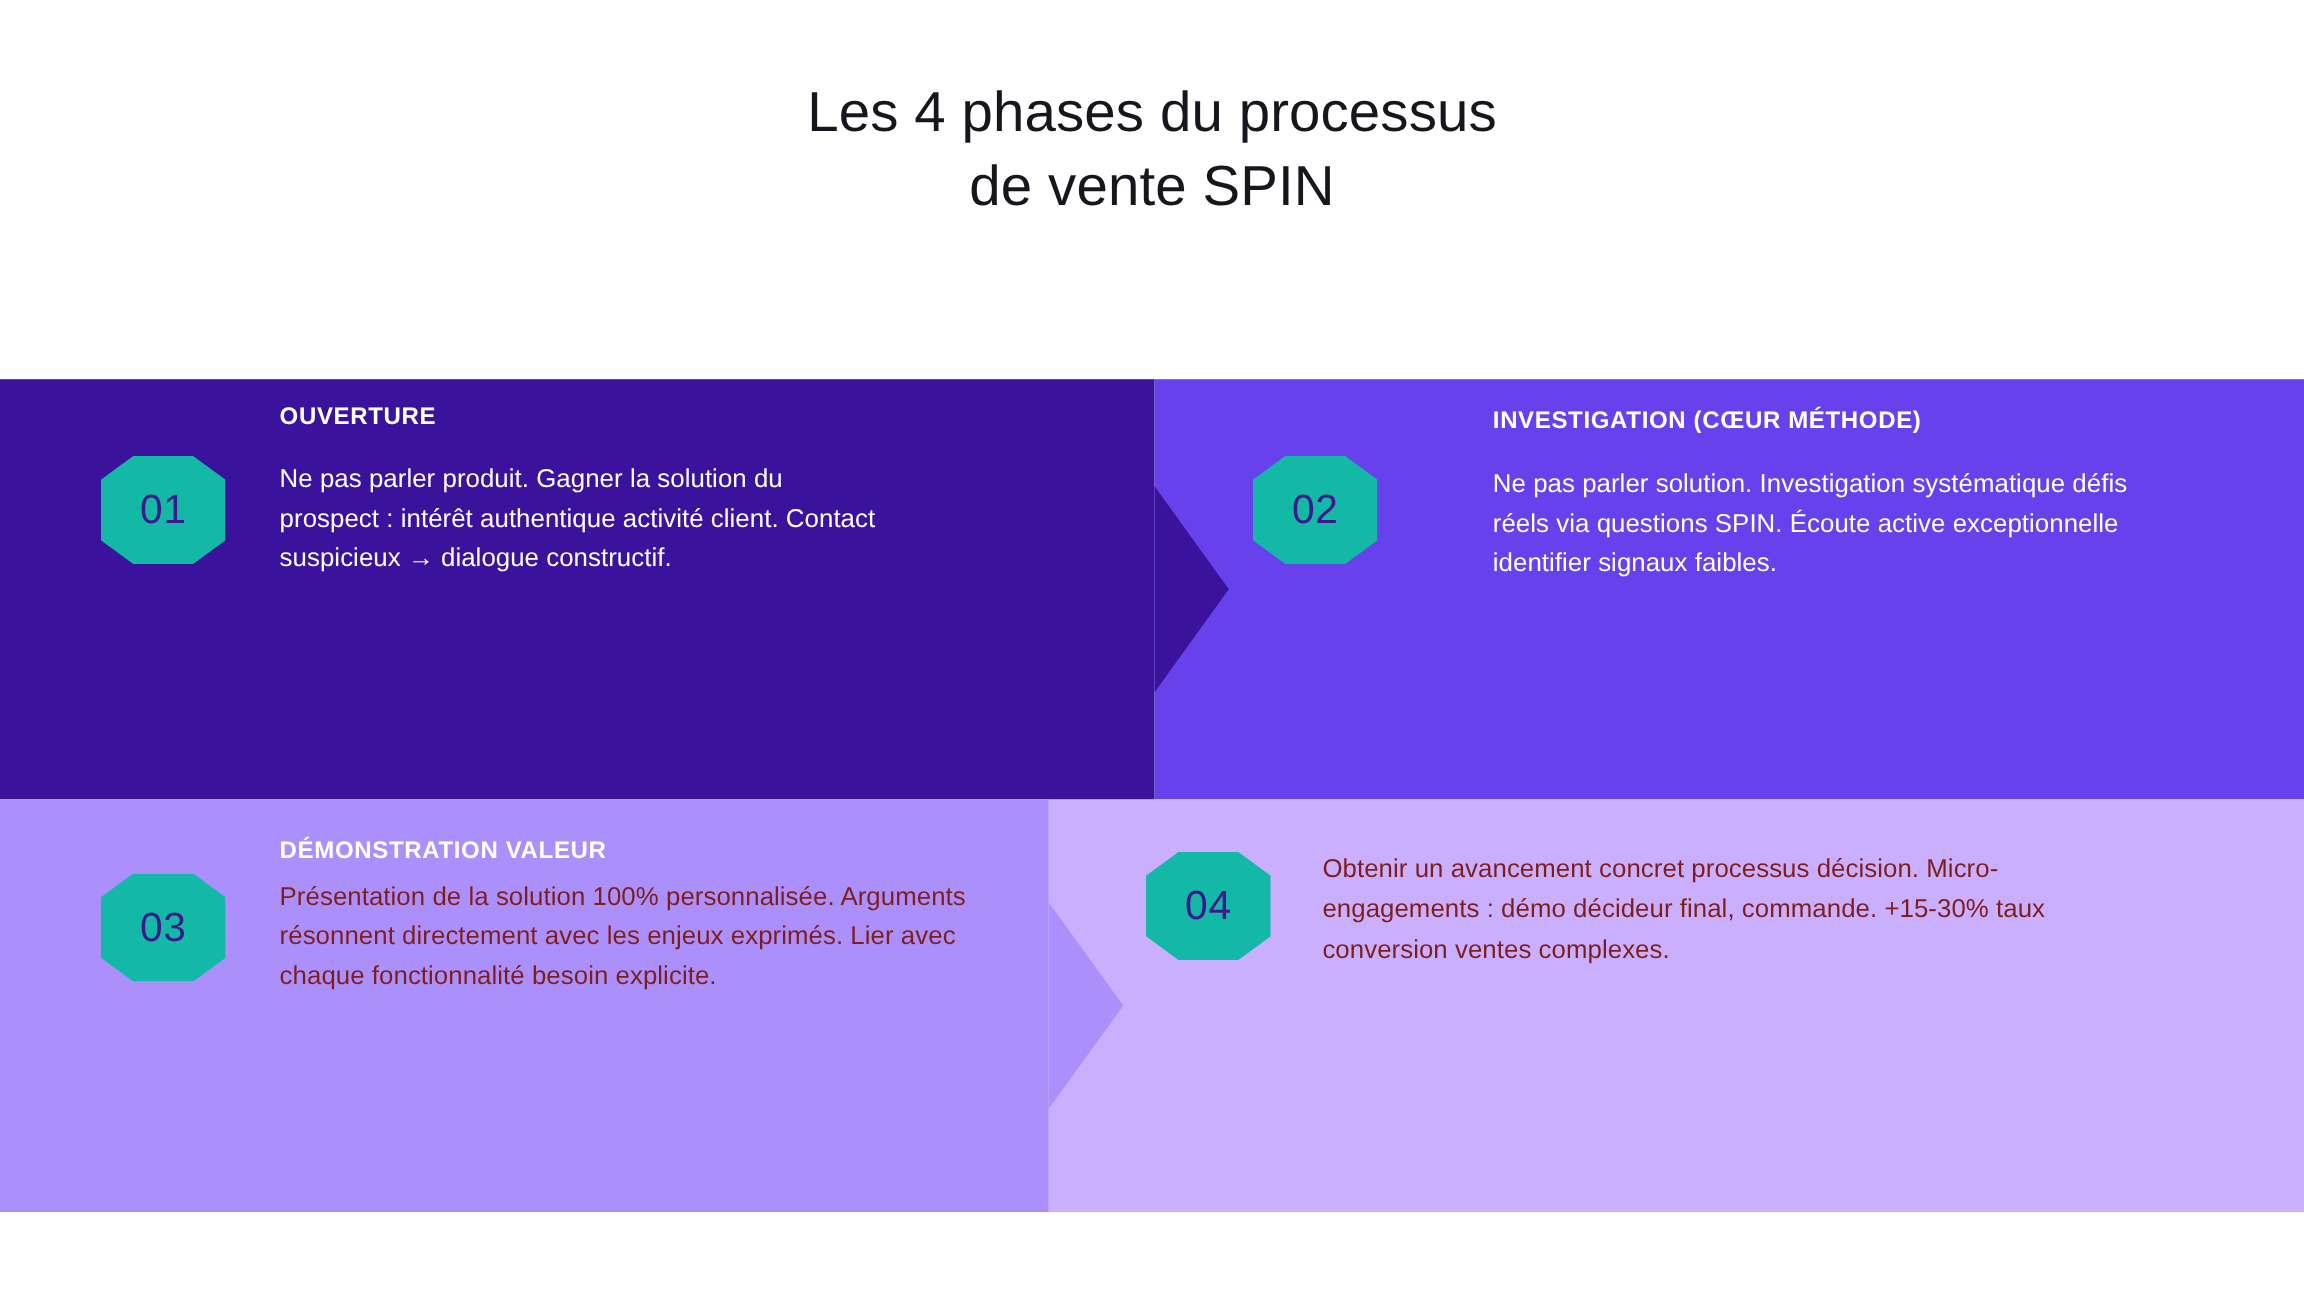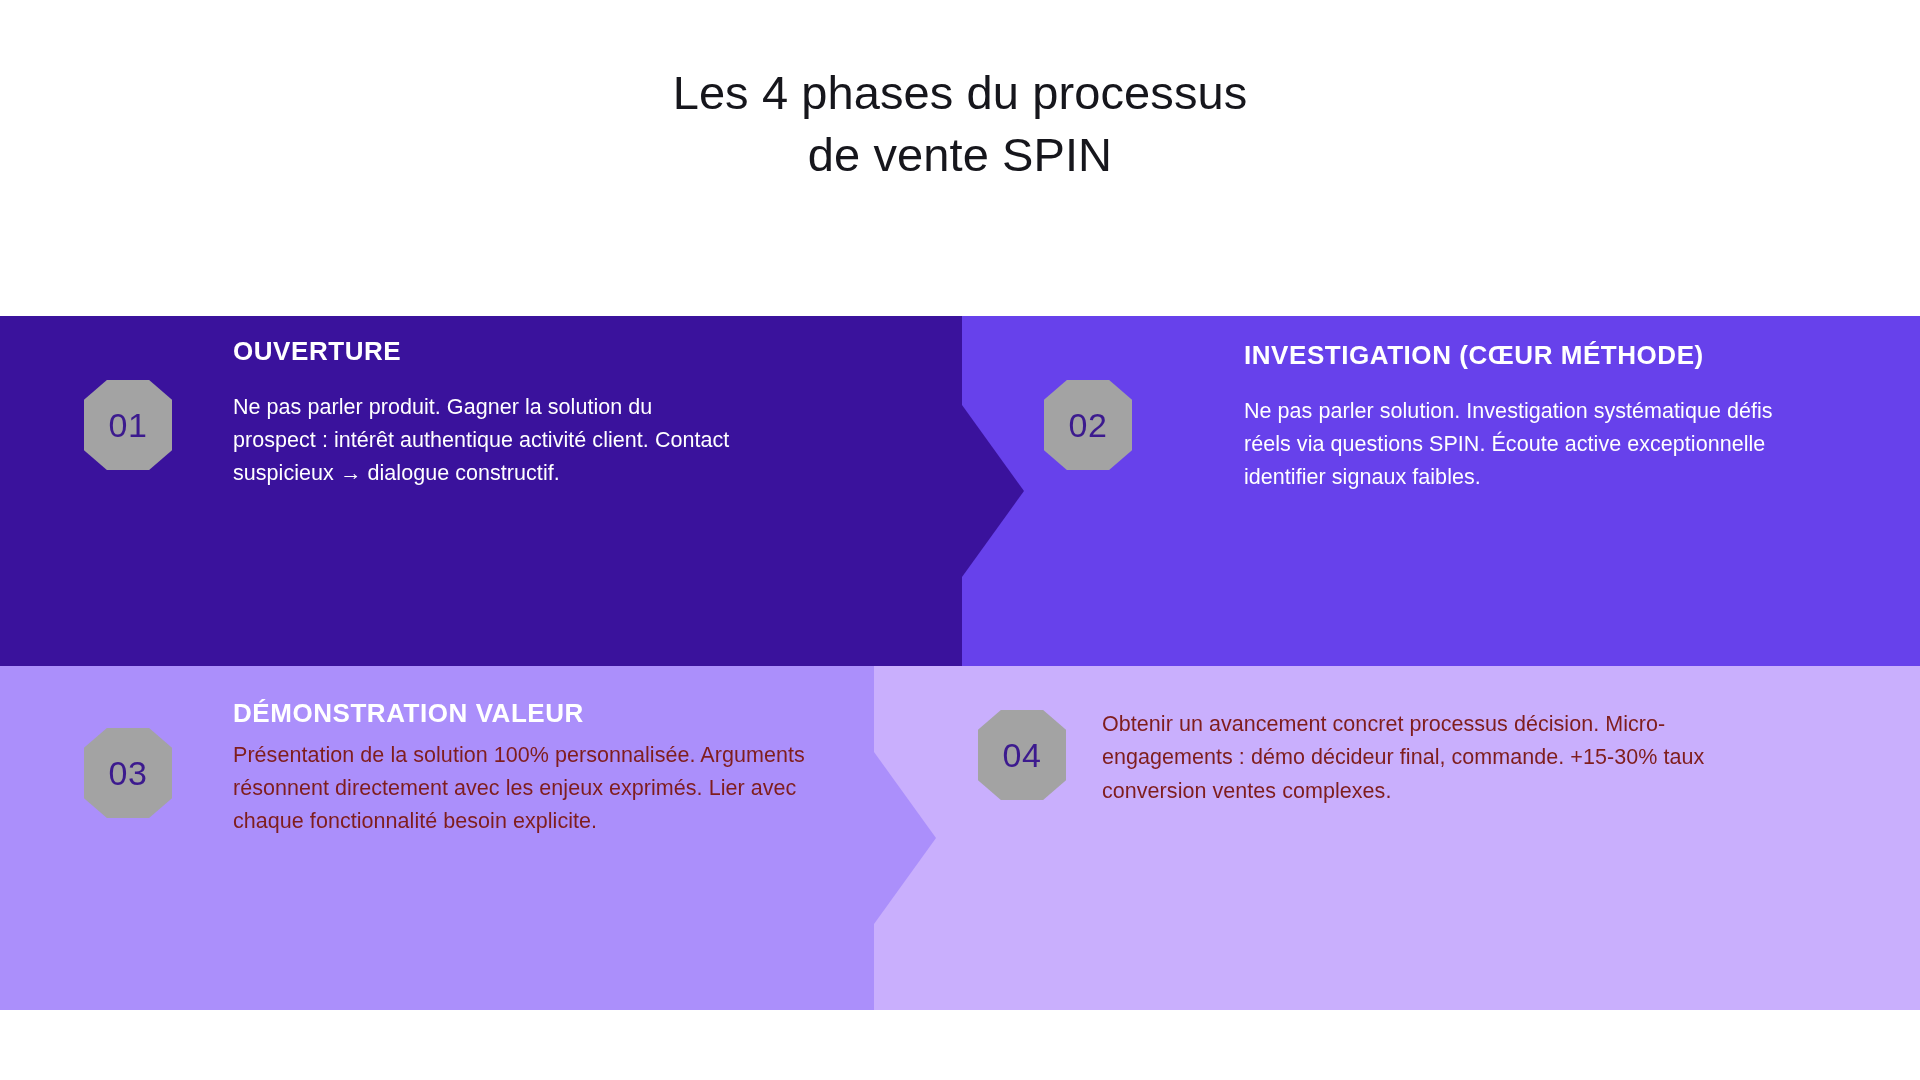"OUVERTURE" .head { font-size: 26px -> 20px }
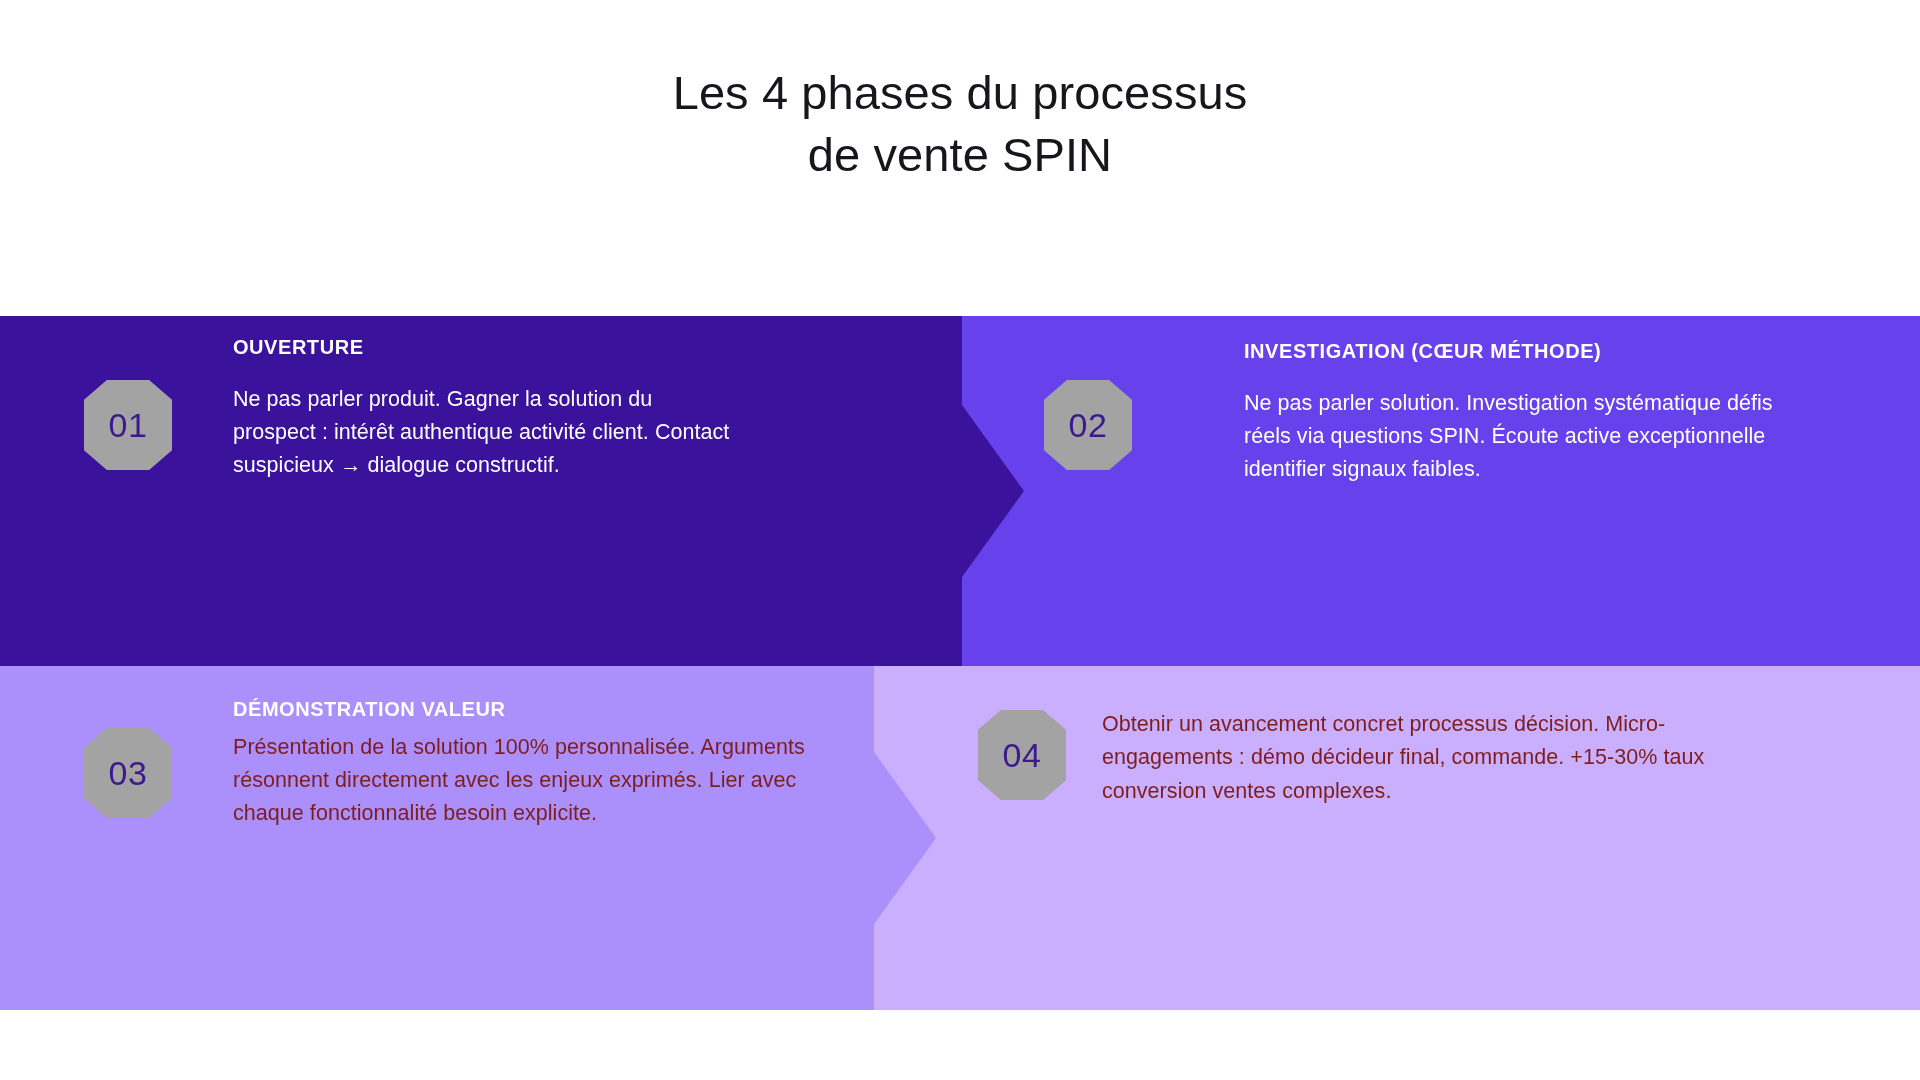"01" .badge { background: #a3a3a3 -> #14b8a6; width: 88px -> 104px }
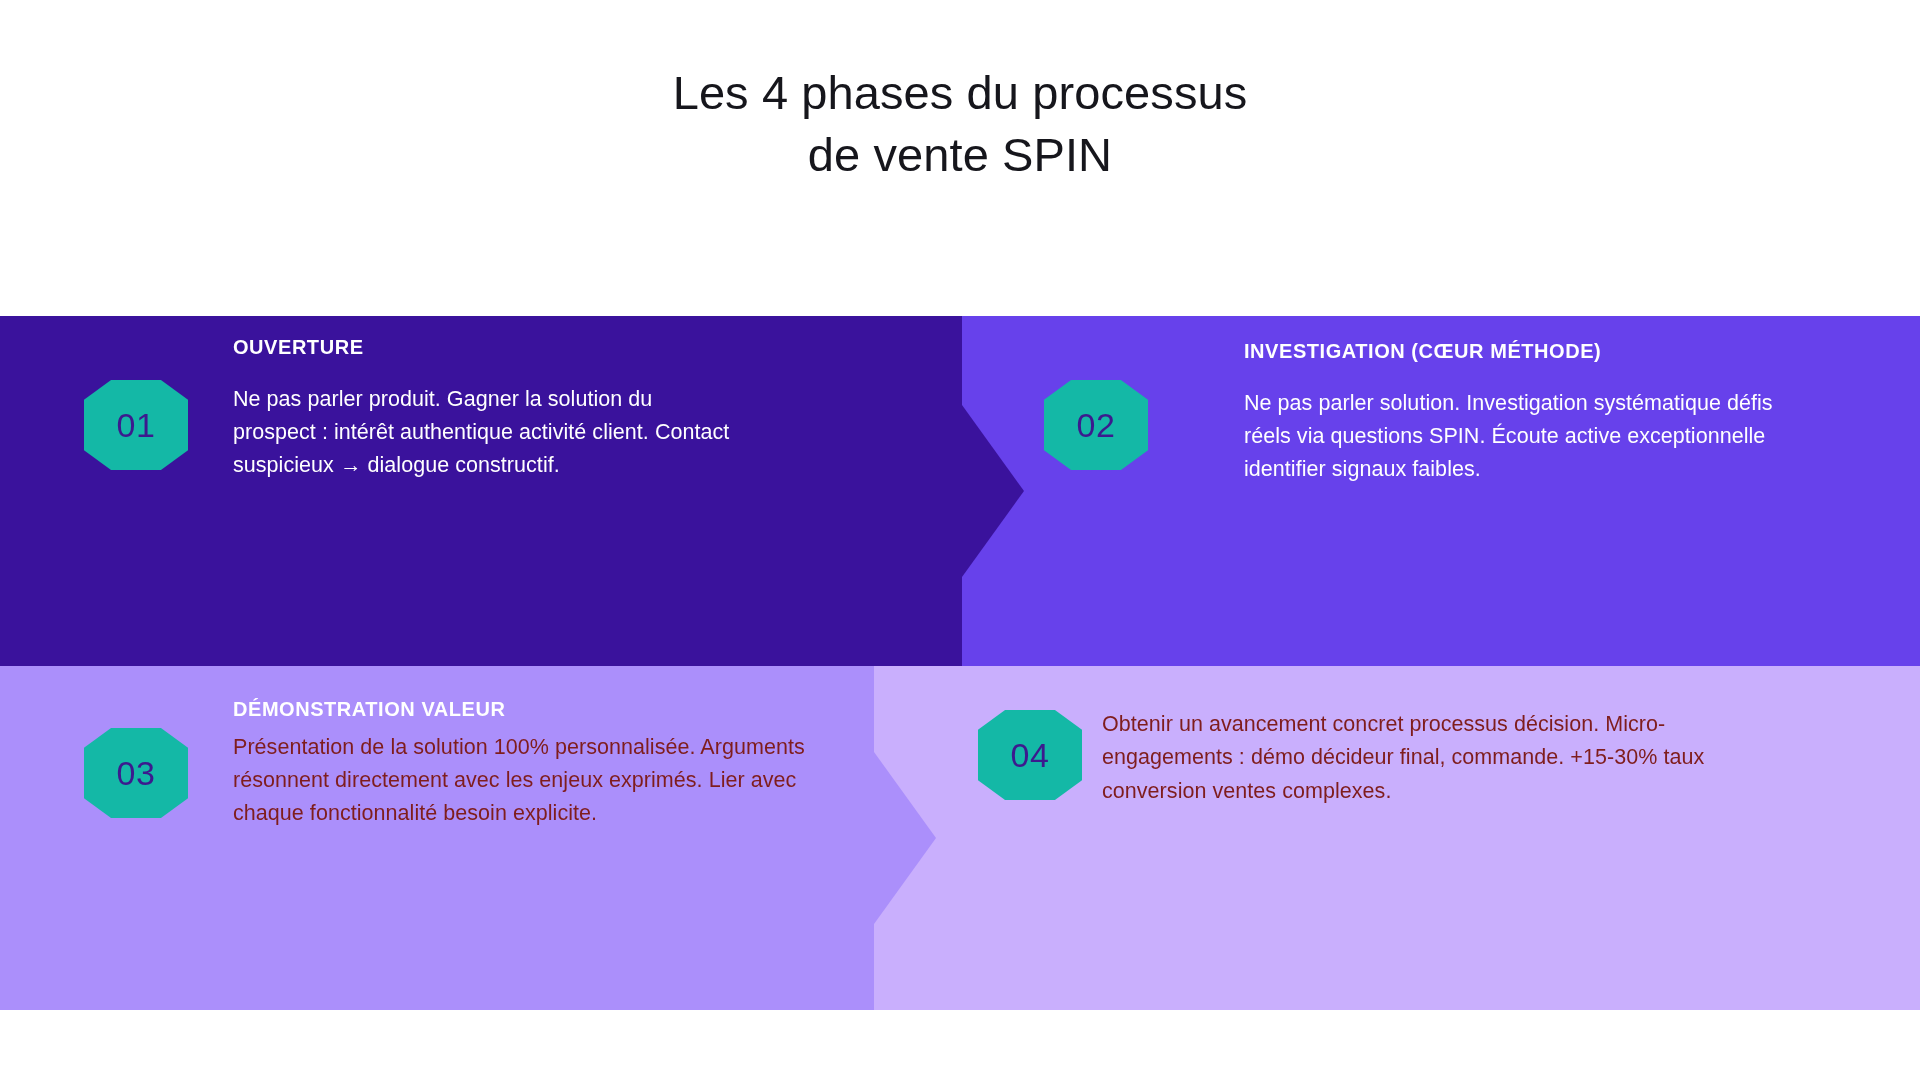"04" .p4 .badge { left: 104px -> 81px }
